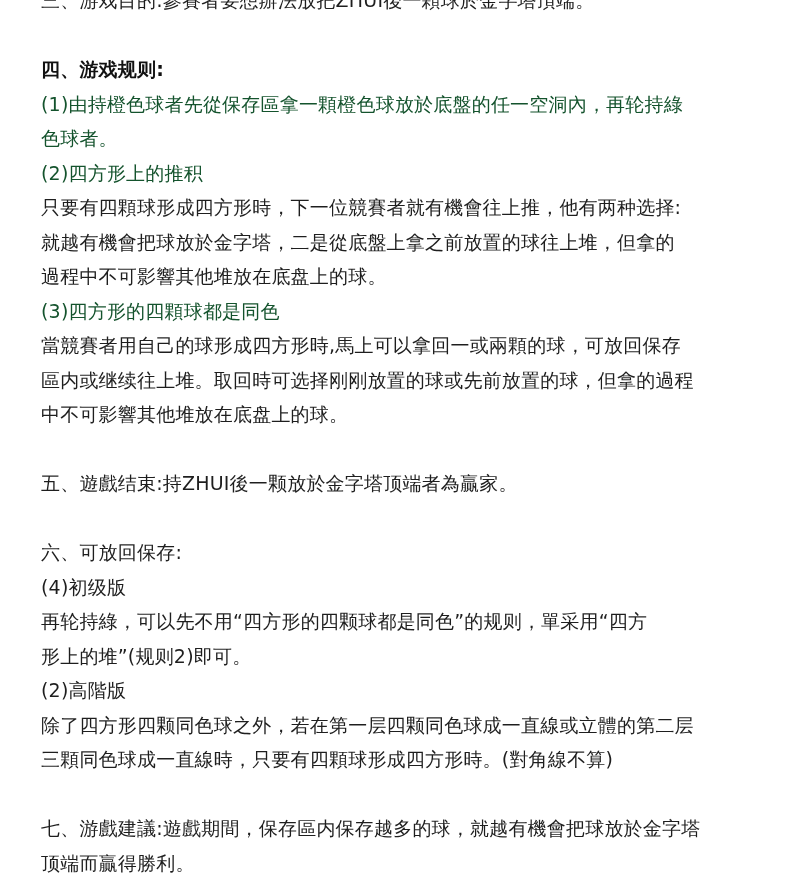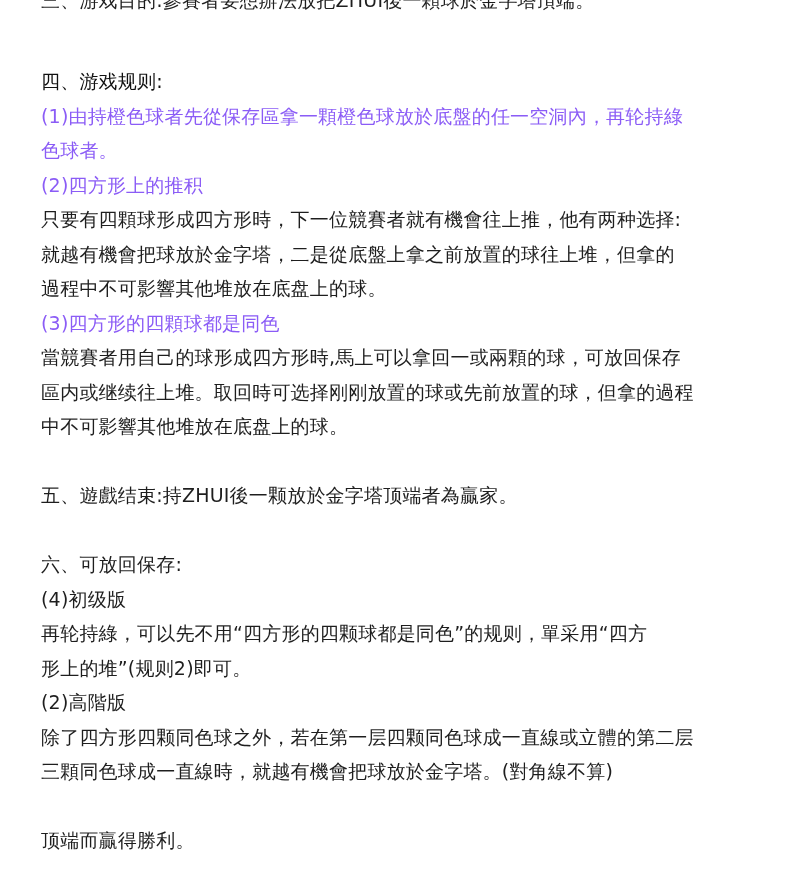"四、游戏规则:" .line.heading { font-weight: normal -> bold; margin-top: 12px -> none }
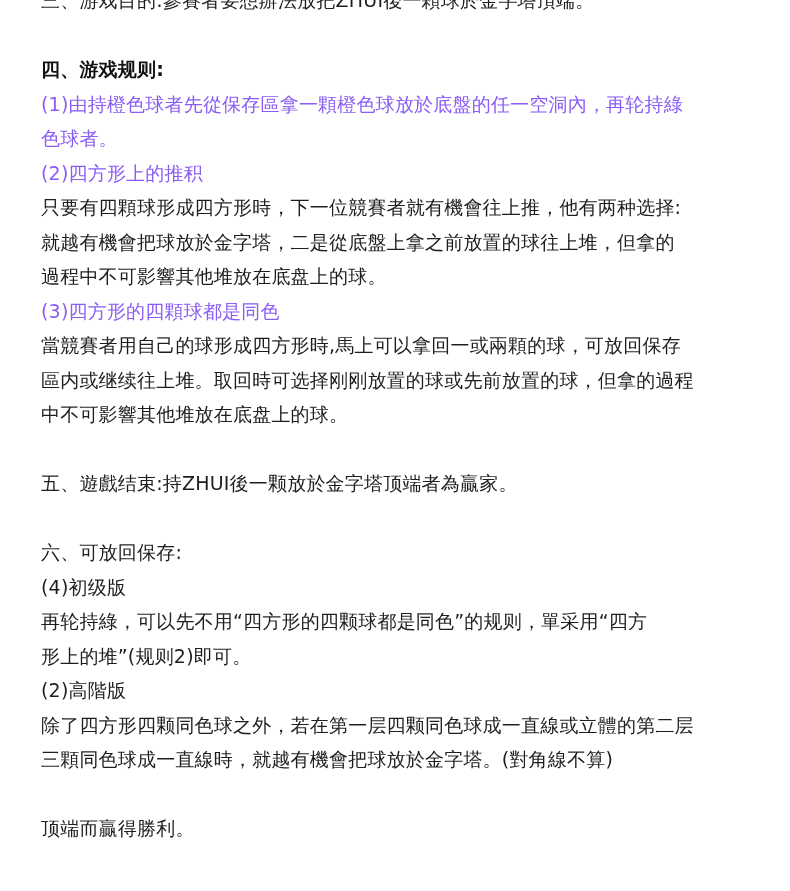"(1)由持橙色球者先從保存區拿一顆橙色球放於底盤的任一空洞內，再轮持綠" .line.accent { color: #8b5cf6 -> #14532d }
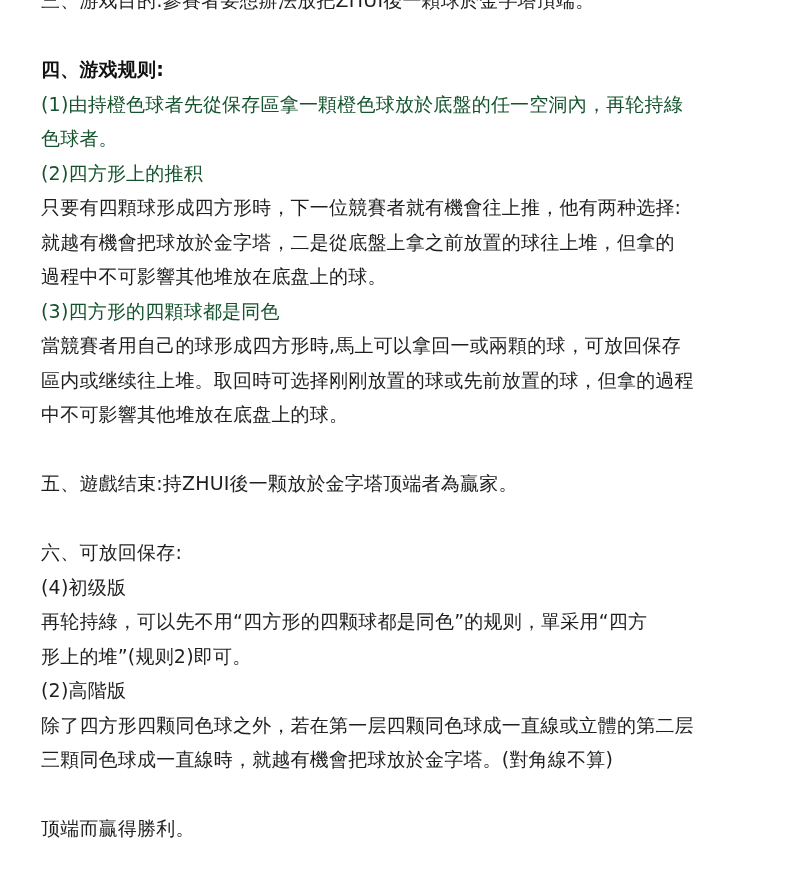"三顆同色球成一直線時，就越有機會把球放於金字塔。(對角線不算)" div.line { text: 就越有機會把球放於金字塔 -> 只要有四顆球形成四方形時 }
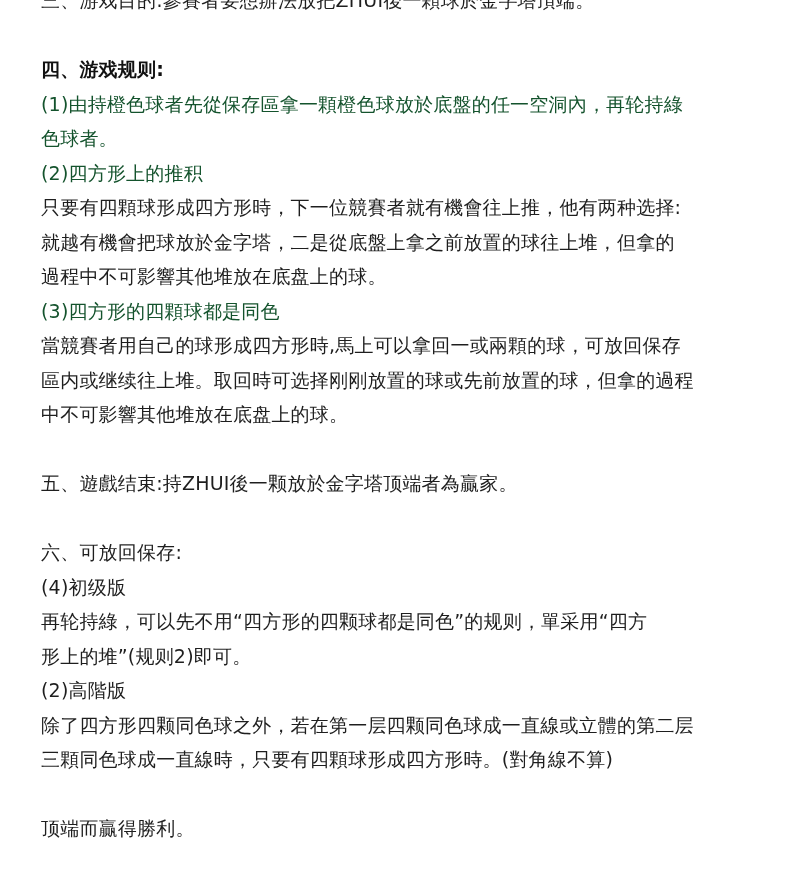"七、游戲建議:遊戲期間，保存區内保存越多的球，就越有機會把球放於金字塔" div.line { html: none -> <div>七、游戲建議:遊戲期間，保存區内保存越多的球，就越有機會把球放於金字塔</div> }
